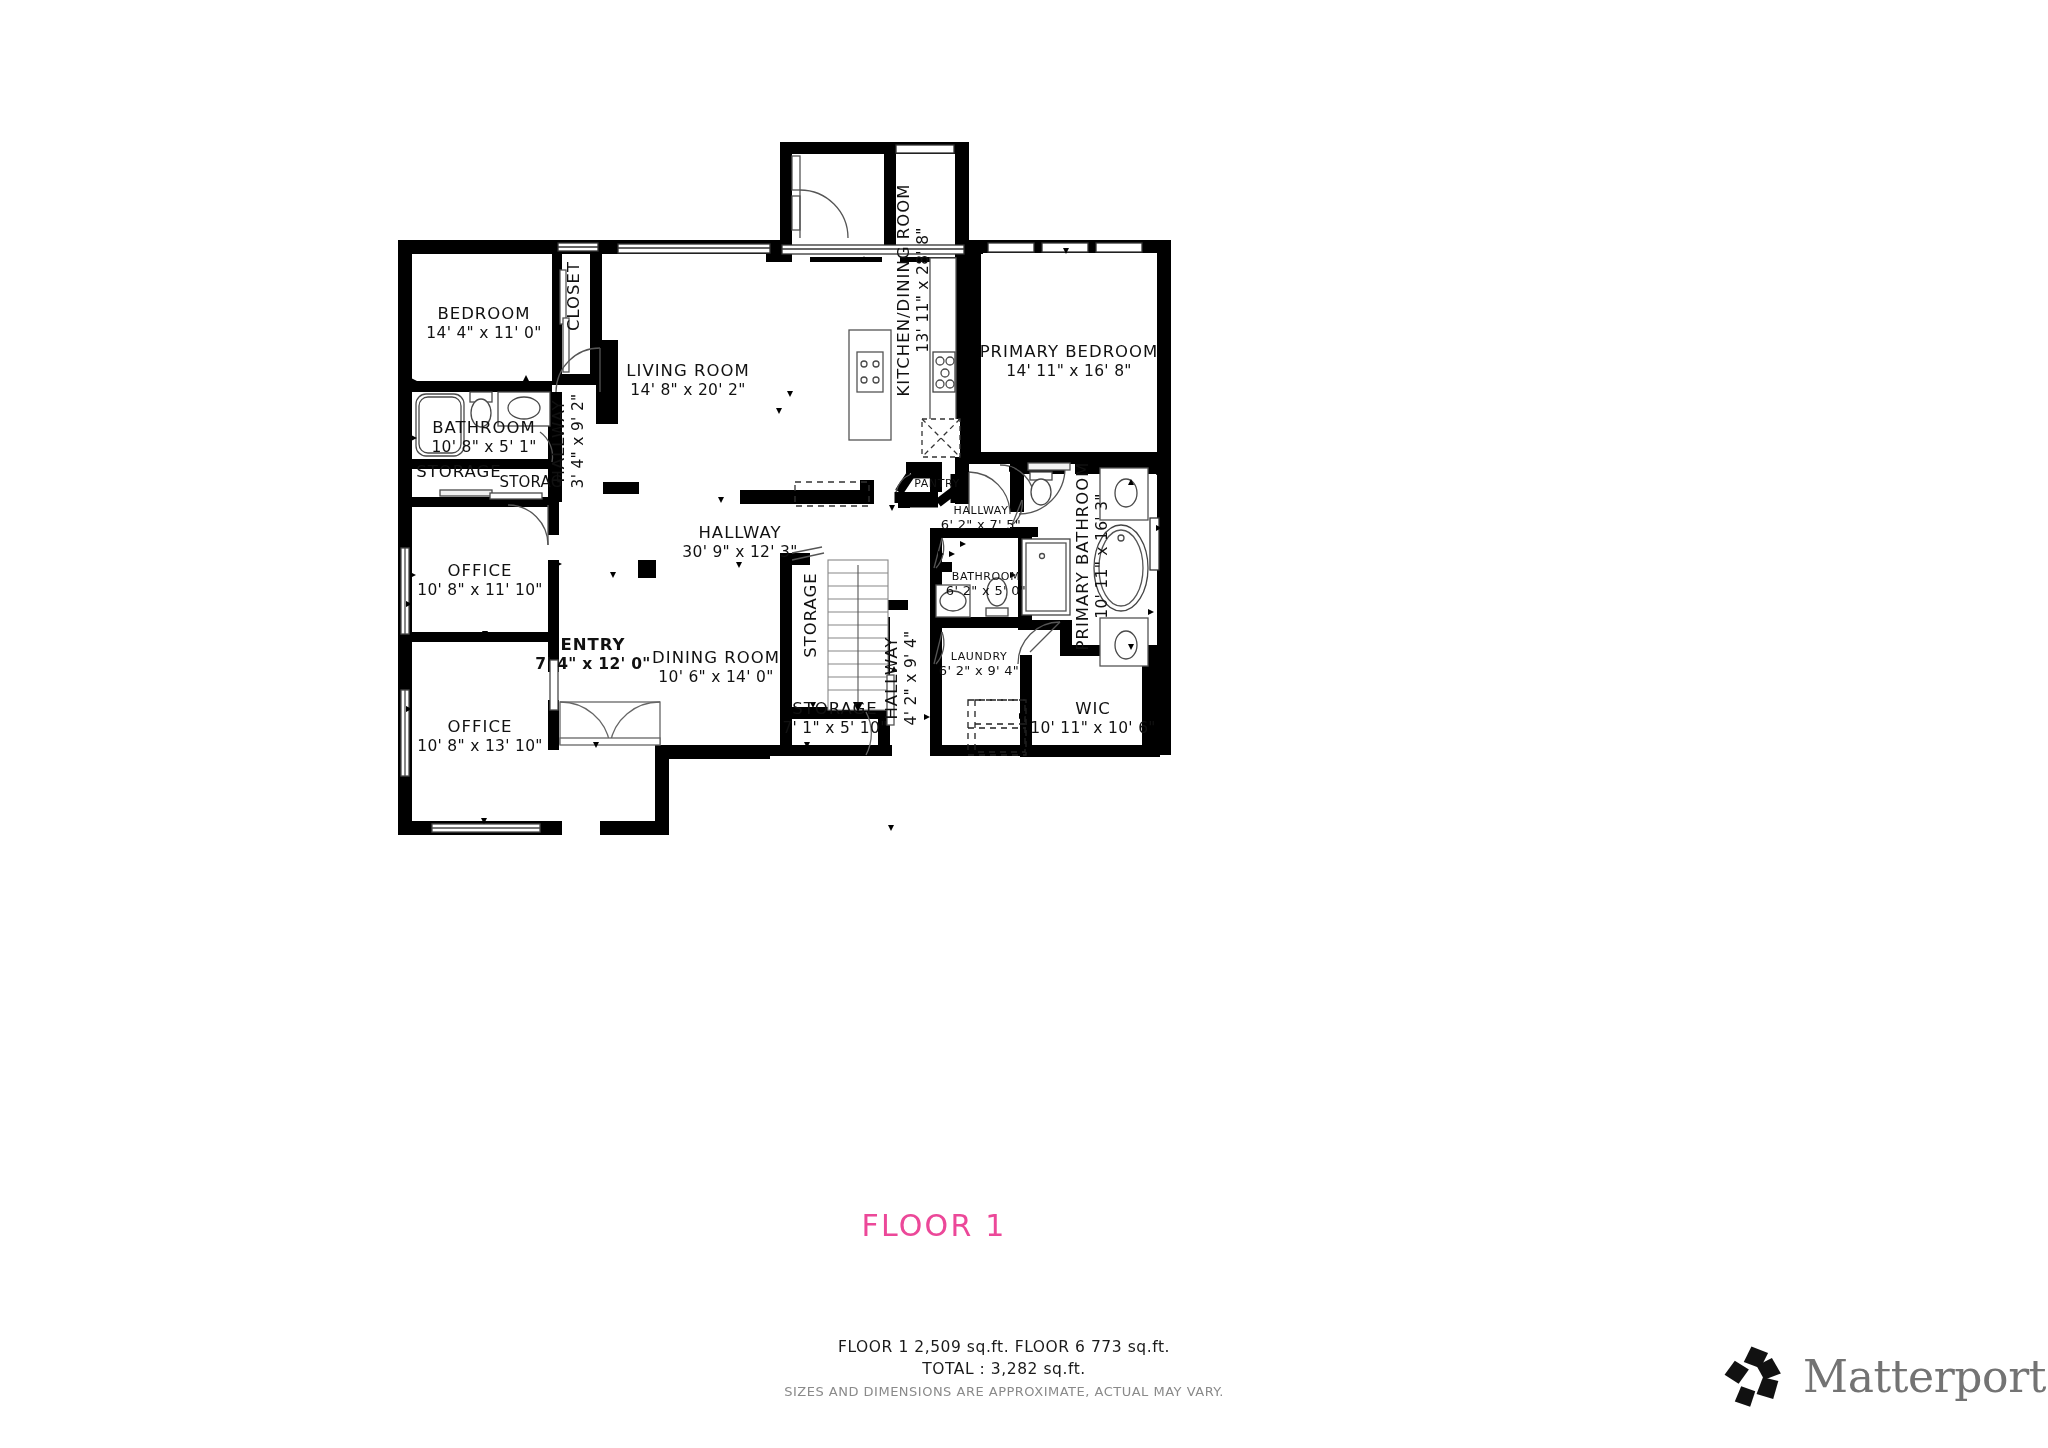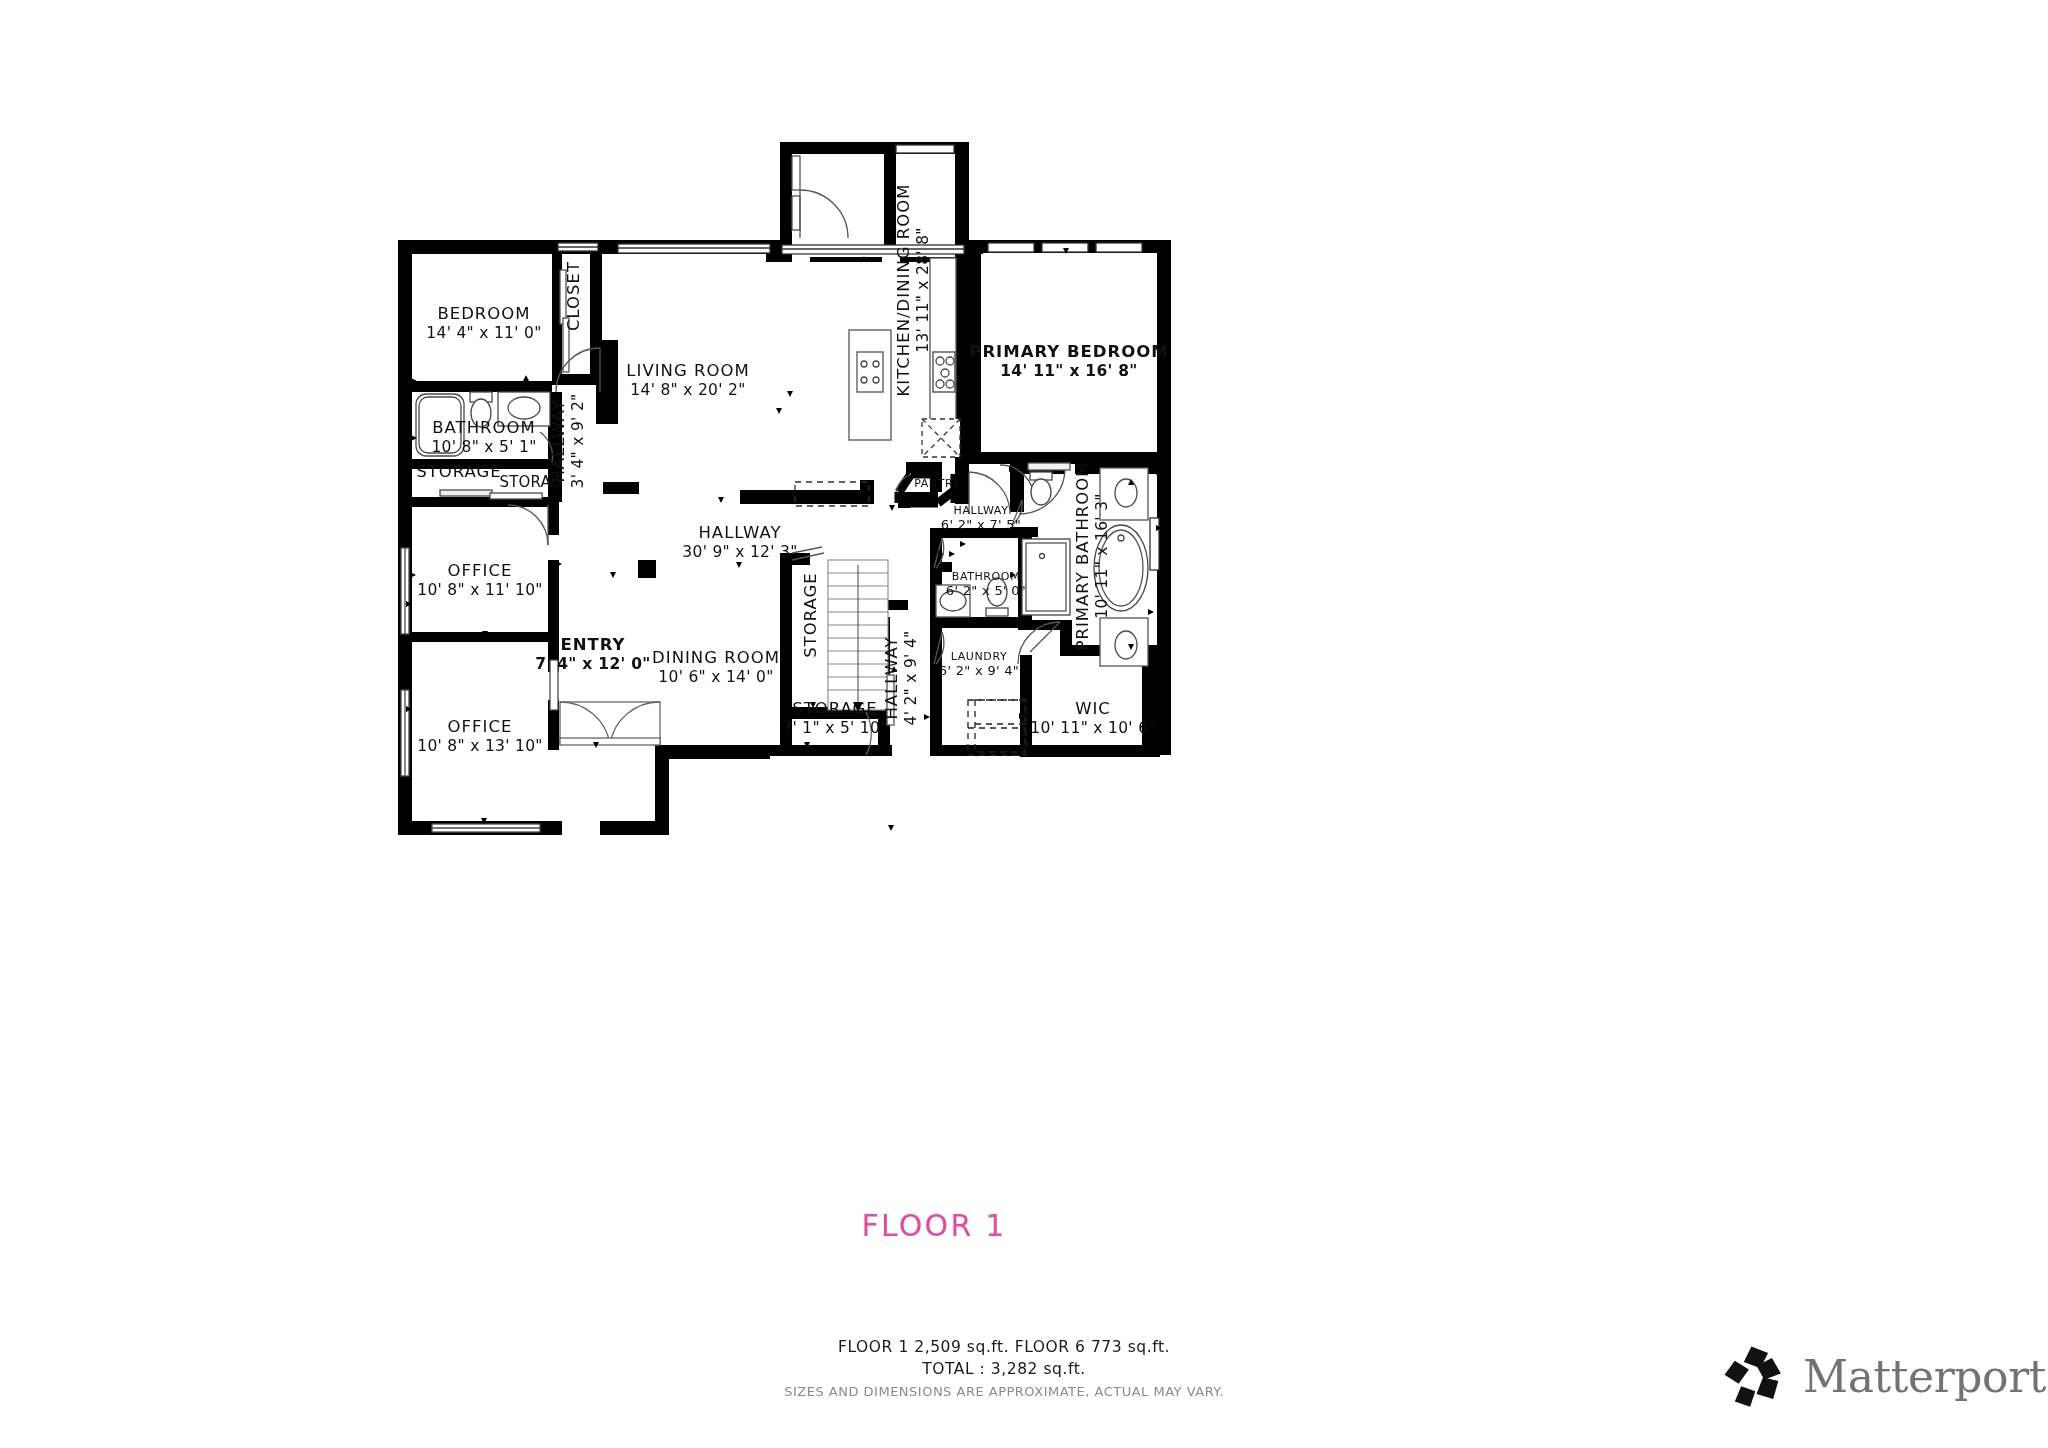"PRIMARY BEDROOM" div.room-label { font-weight: bold -> none }
